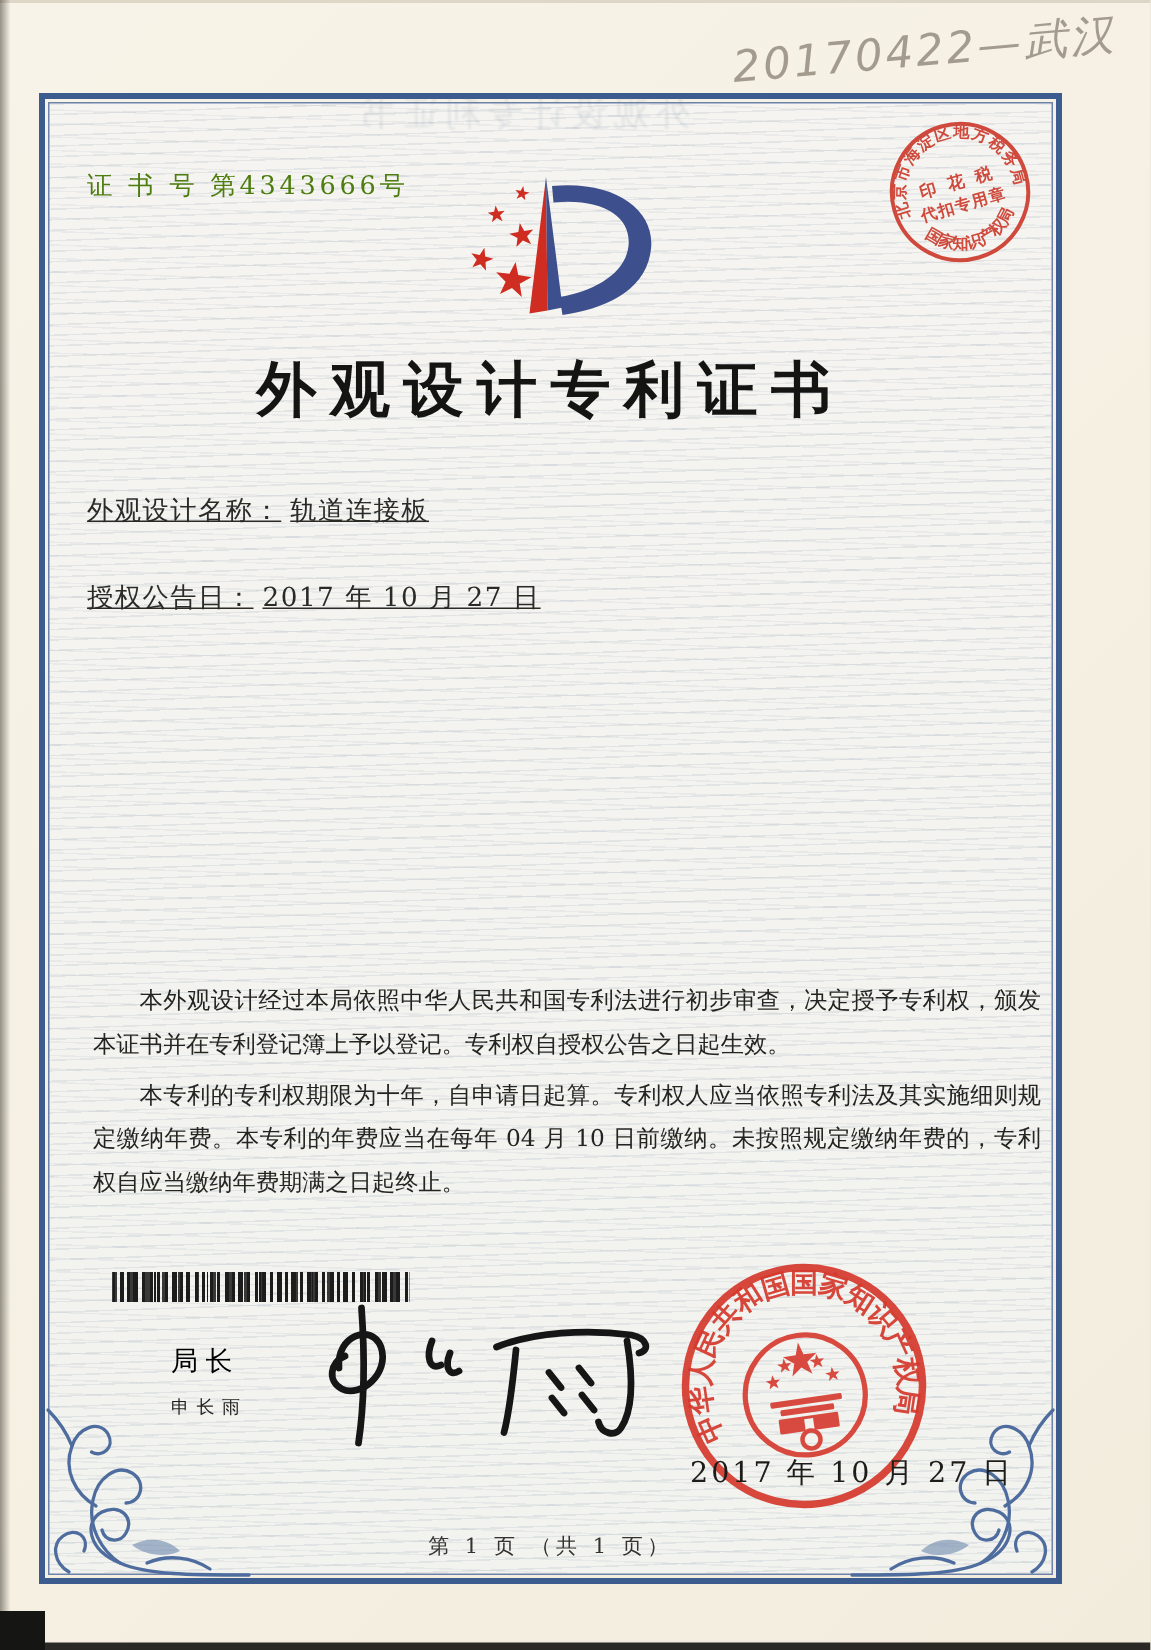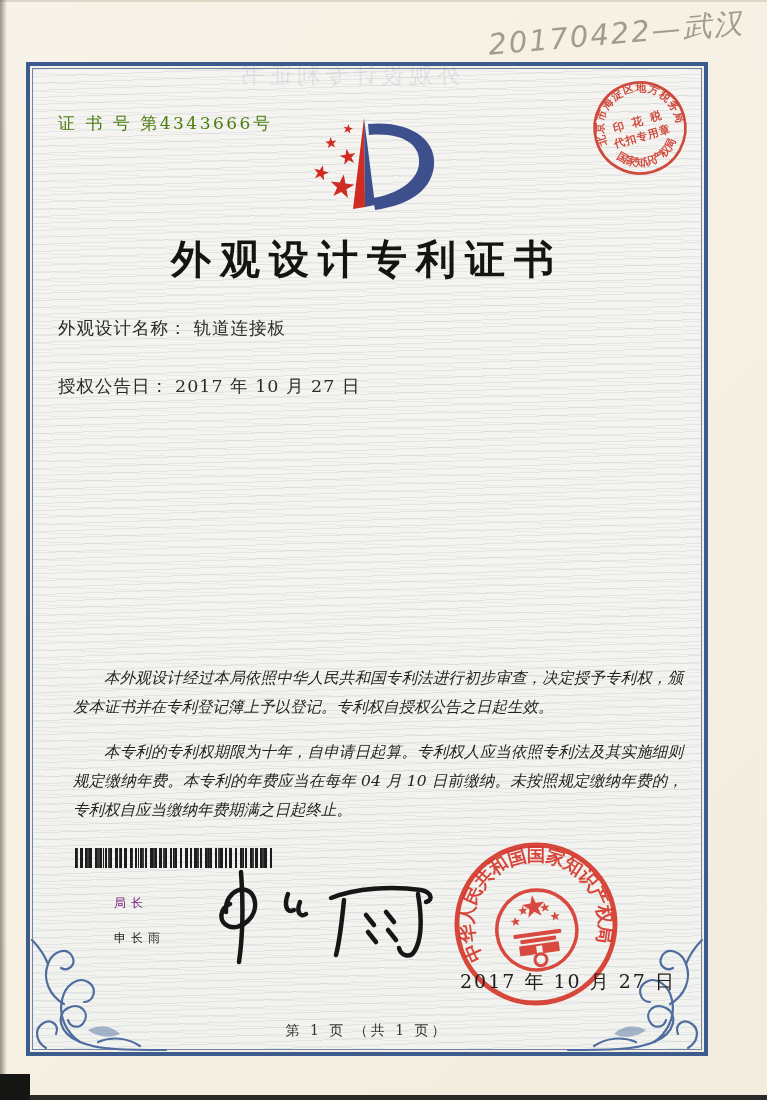"外观设计名称： 轨道连接板" .fields { text-decoration: none -> underline; top: 316px -> 328px }
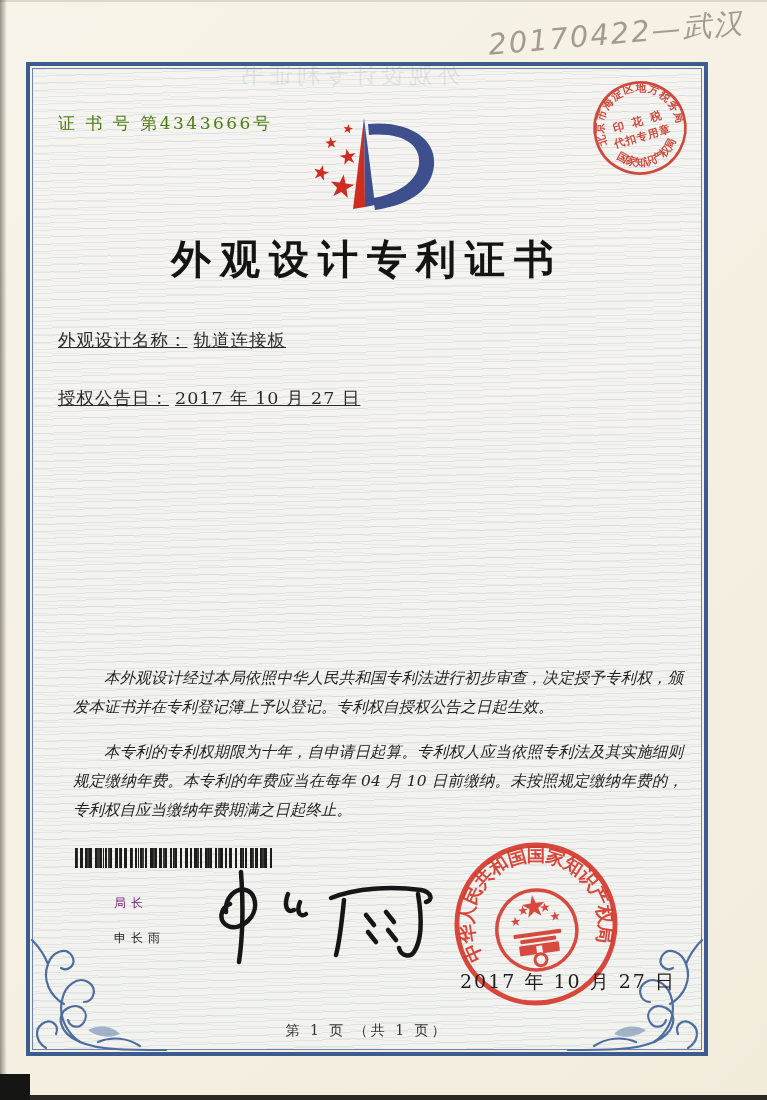"本外观设计经过本局依照中华人民共和国专利法进行初步审查，决定授予专利权，颁发本证" .body-text p { font-style: italic -> none; margin: 16px -> 5px }
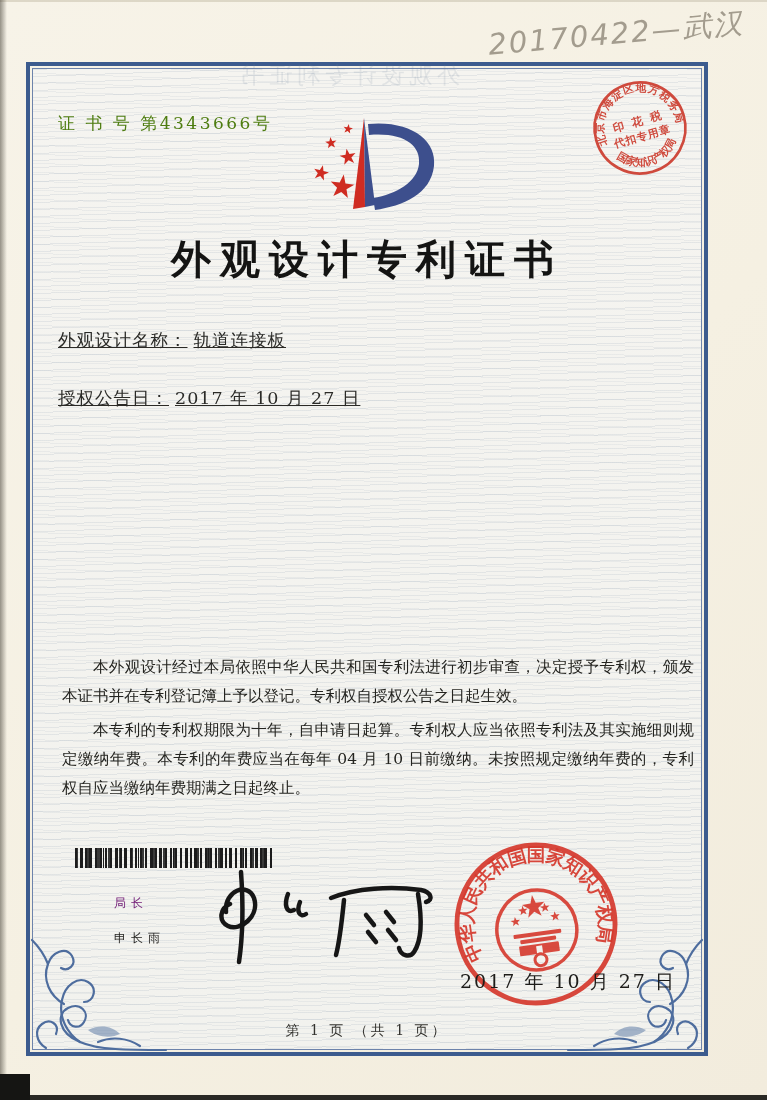"局长" .sig-title { color: #701a75 -> #000000; font-size: 12px -> 18px }
